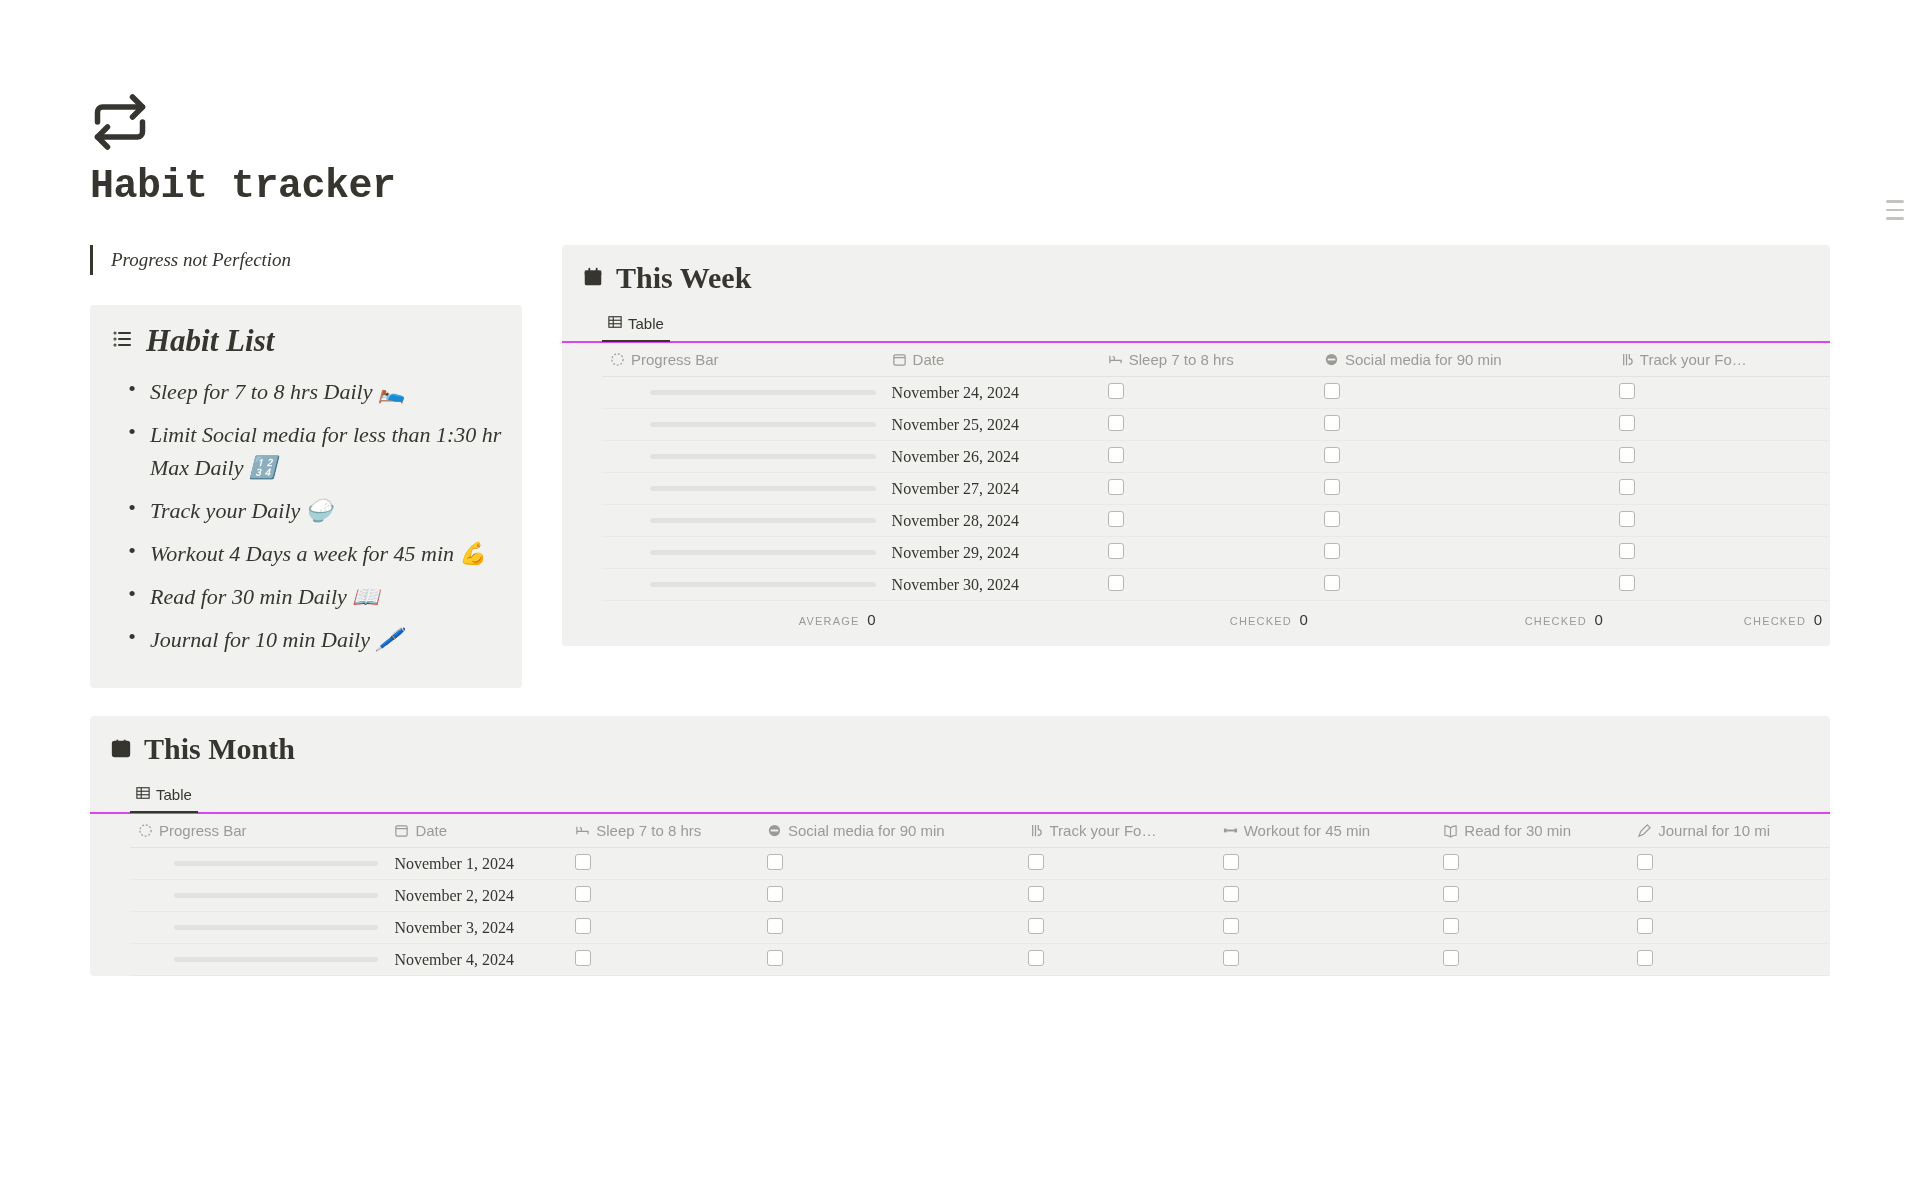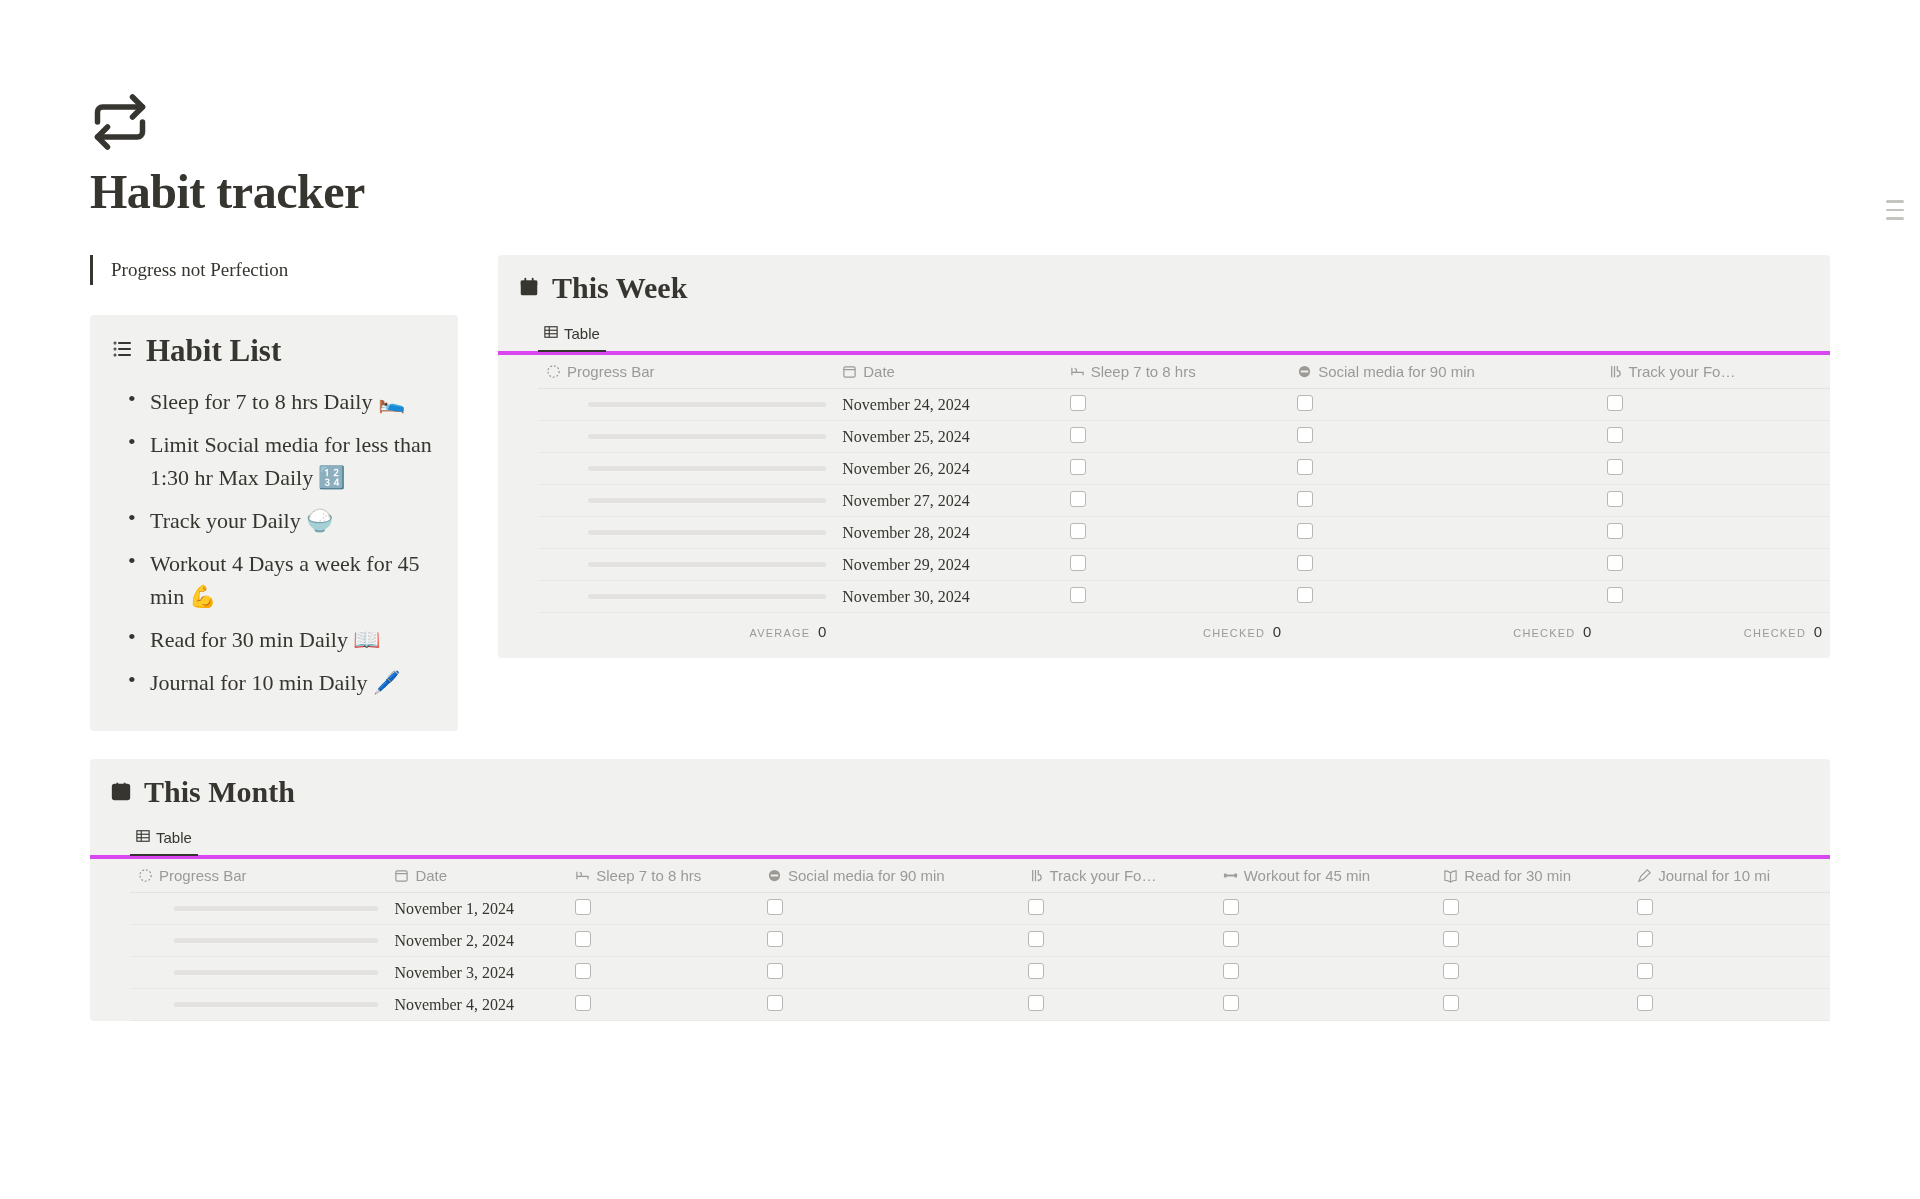"Habit tracker" h1.title { font-family: none -> Liberation Mono, monospace; font-size: 48px -> 40px }
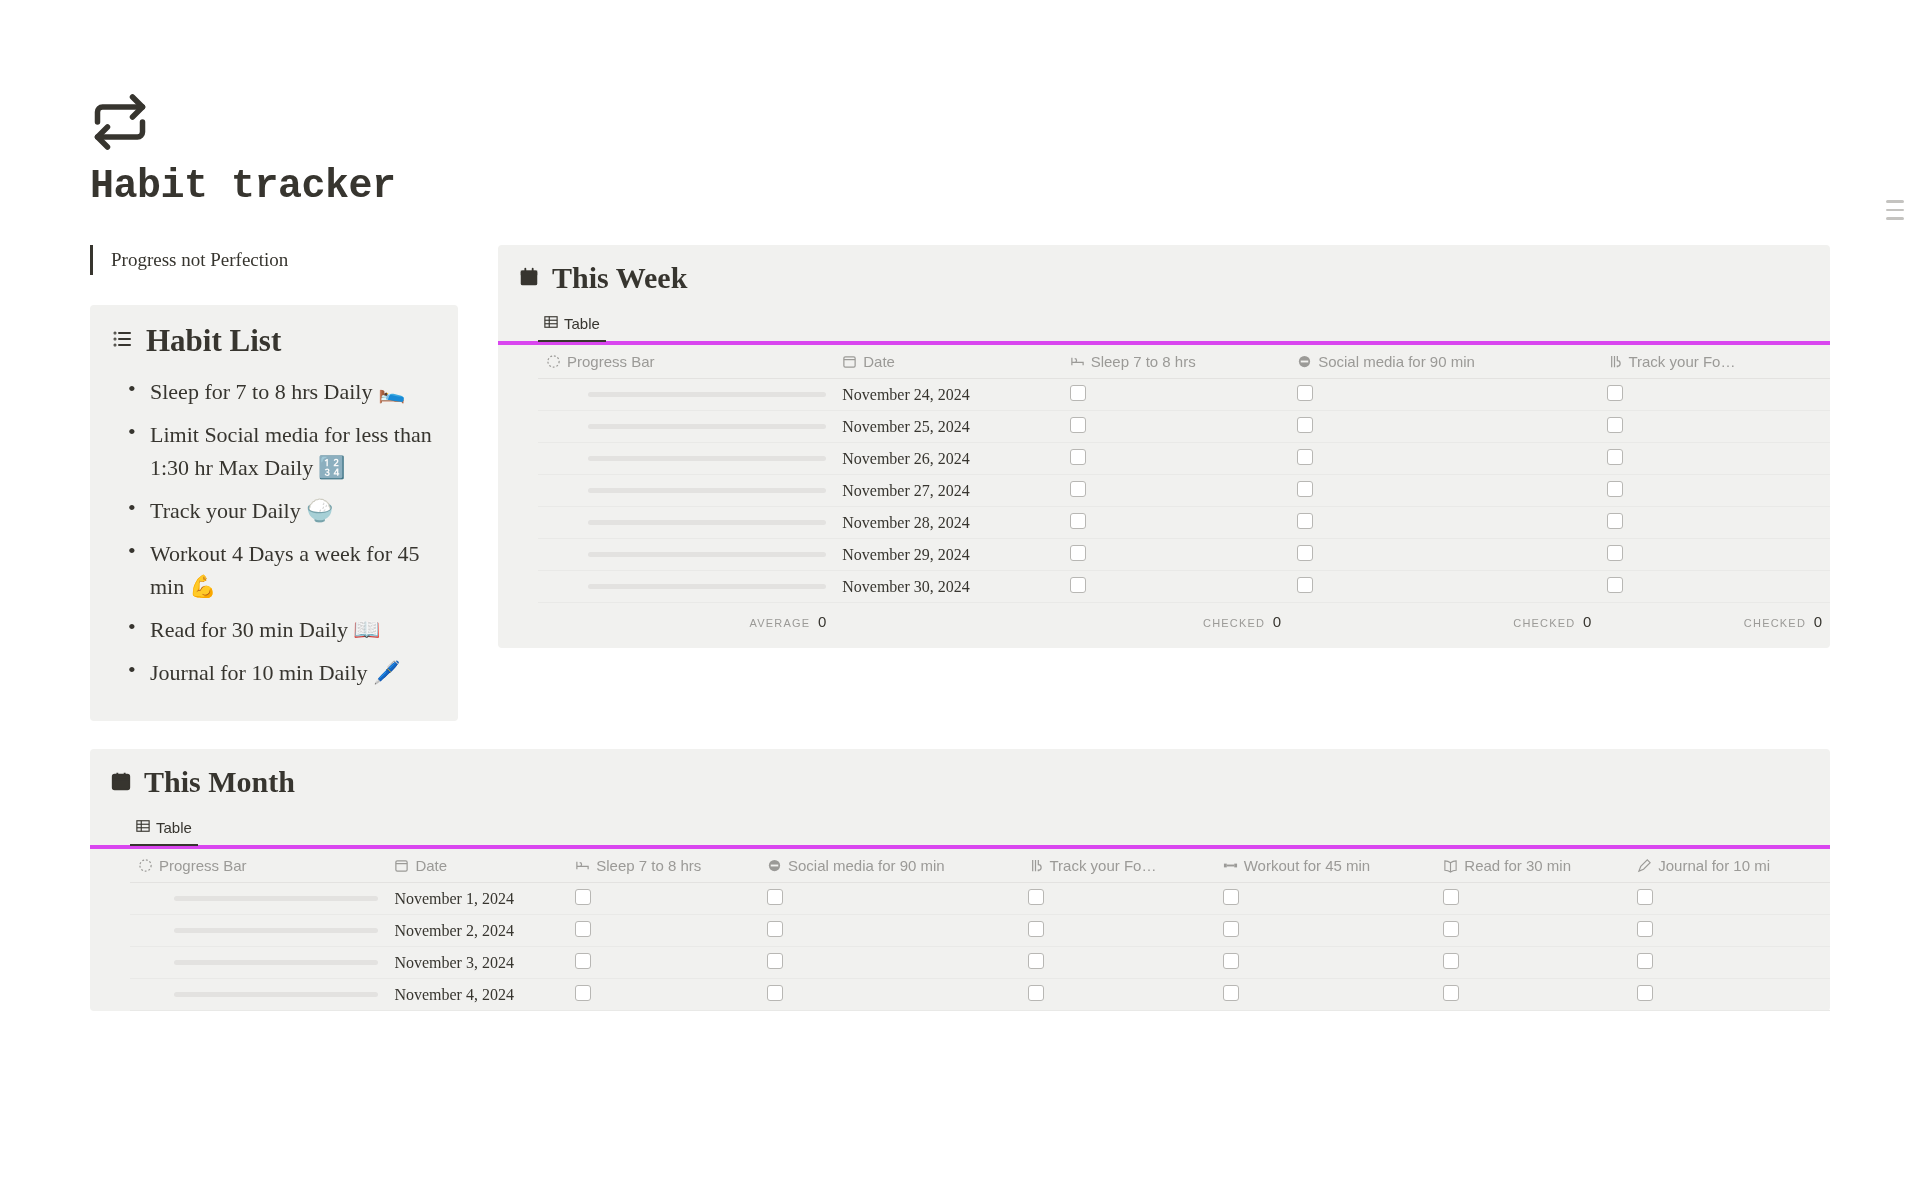"Progress not Perfection" .col-left { font-style: none -> italic; width: 368px -> 432px }
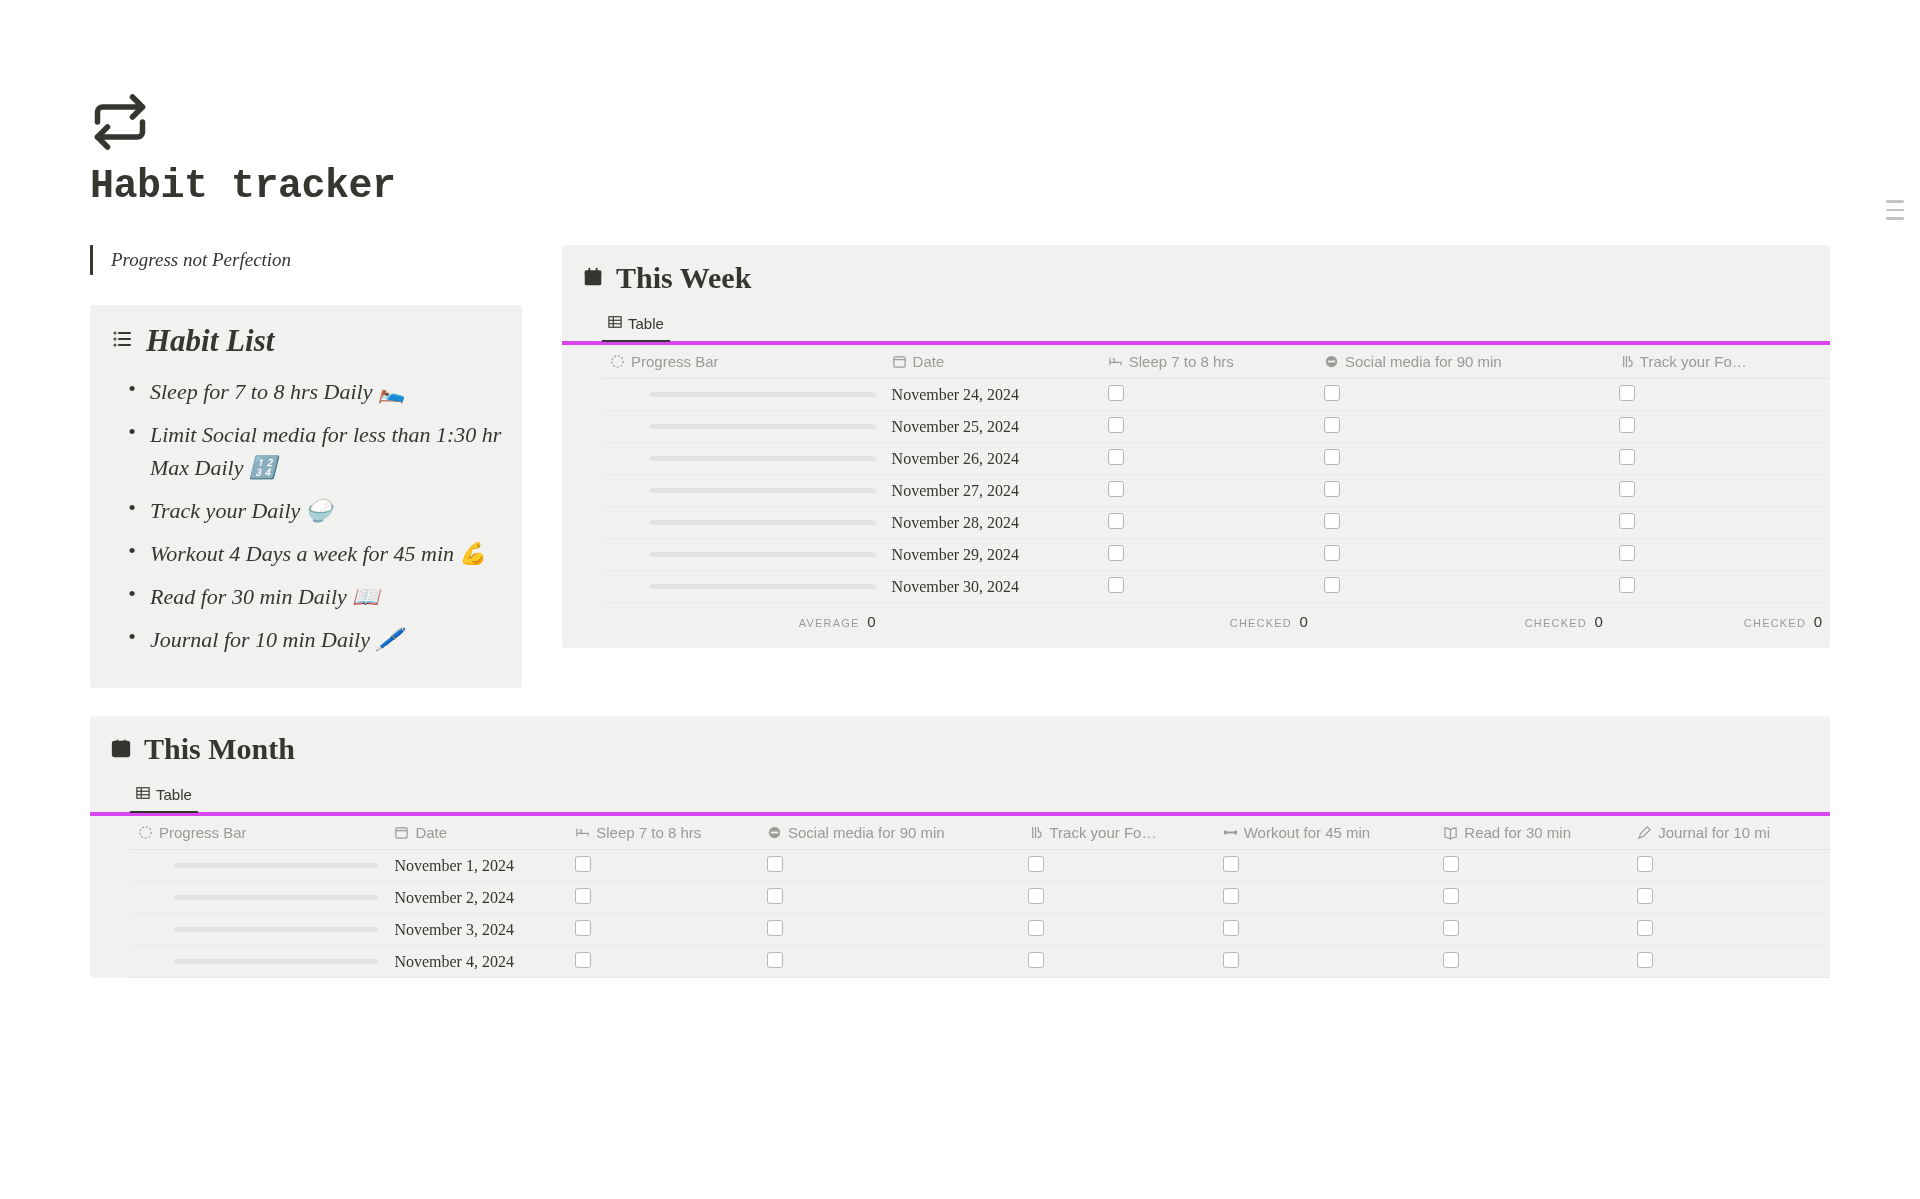"Table" .view-tabs { border-bottom: 4px solid #d946ef -> 2px solid #d946ef }
